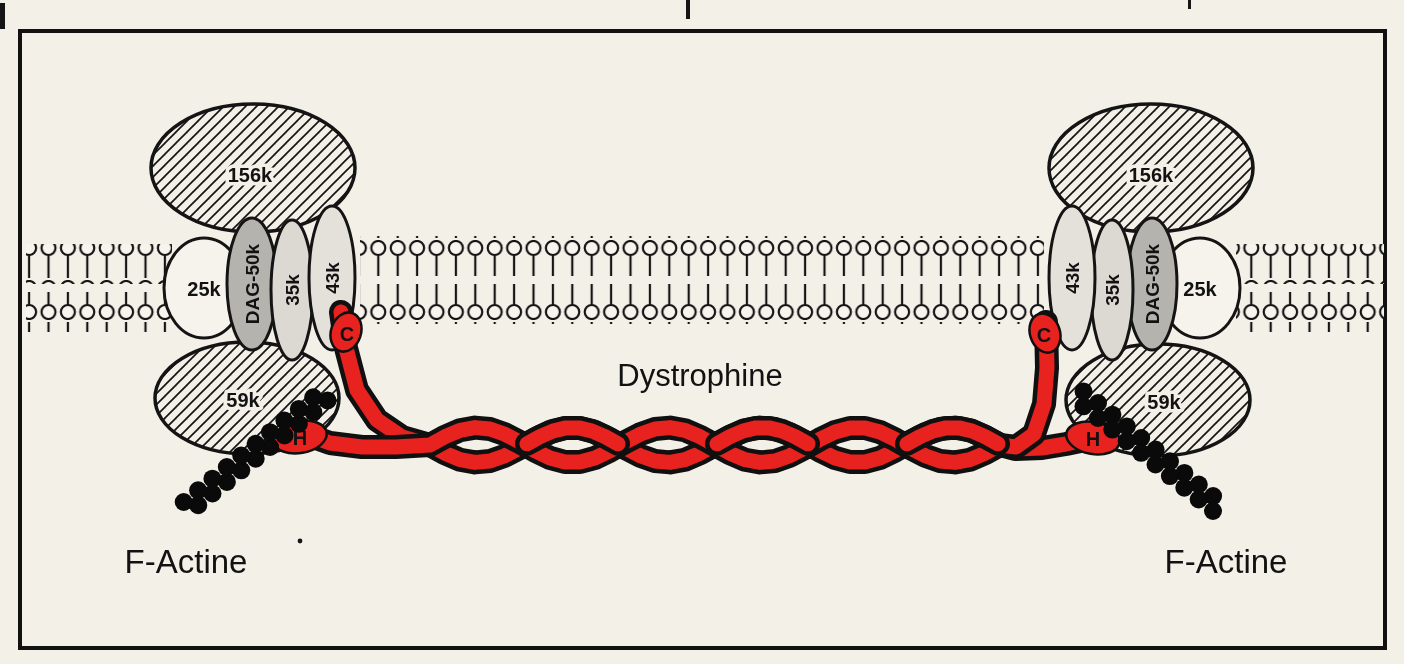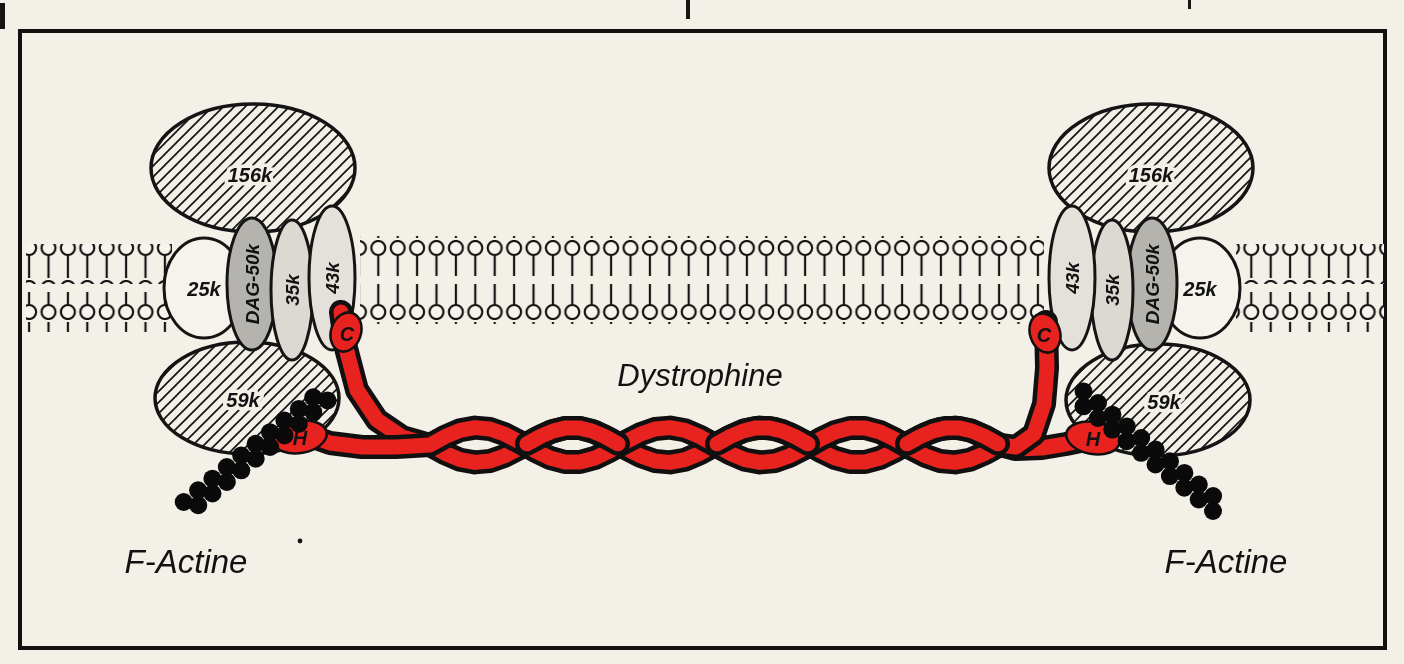"156k" .stage { font-style: italic -> none }
